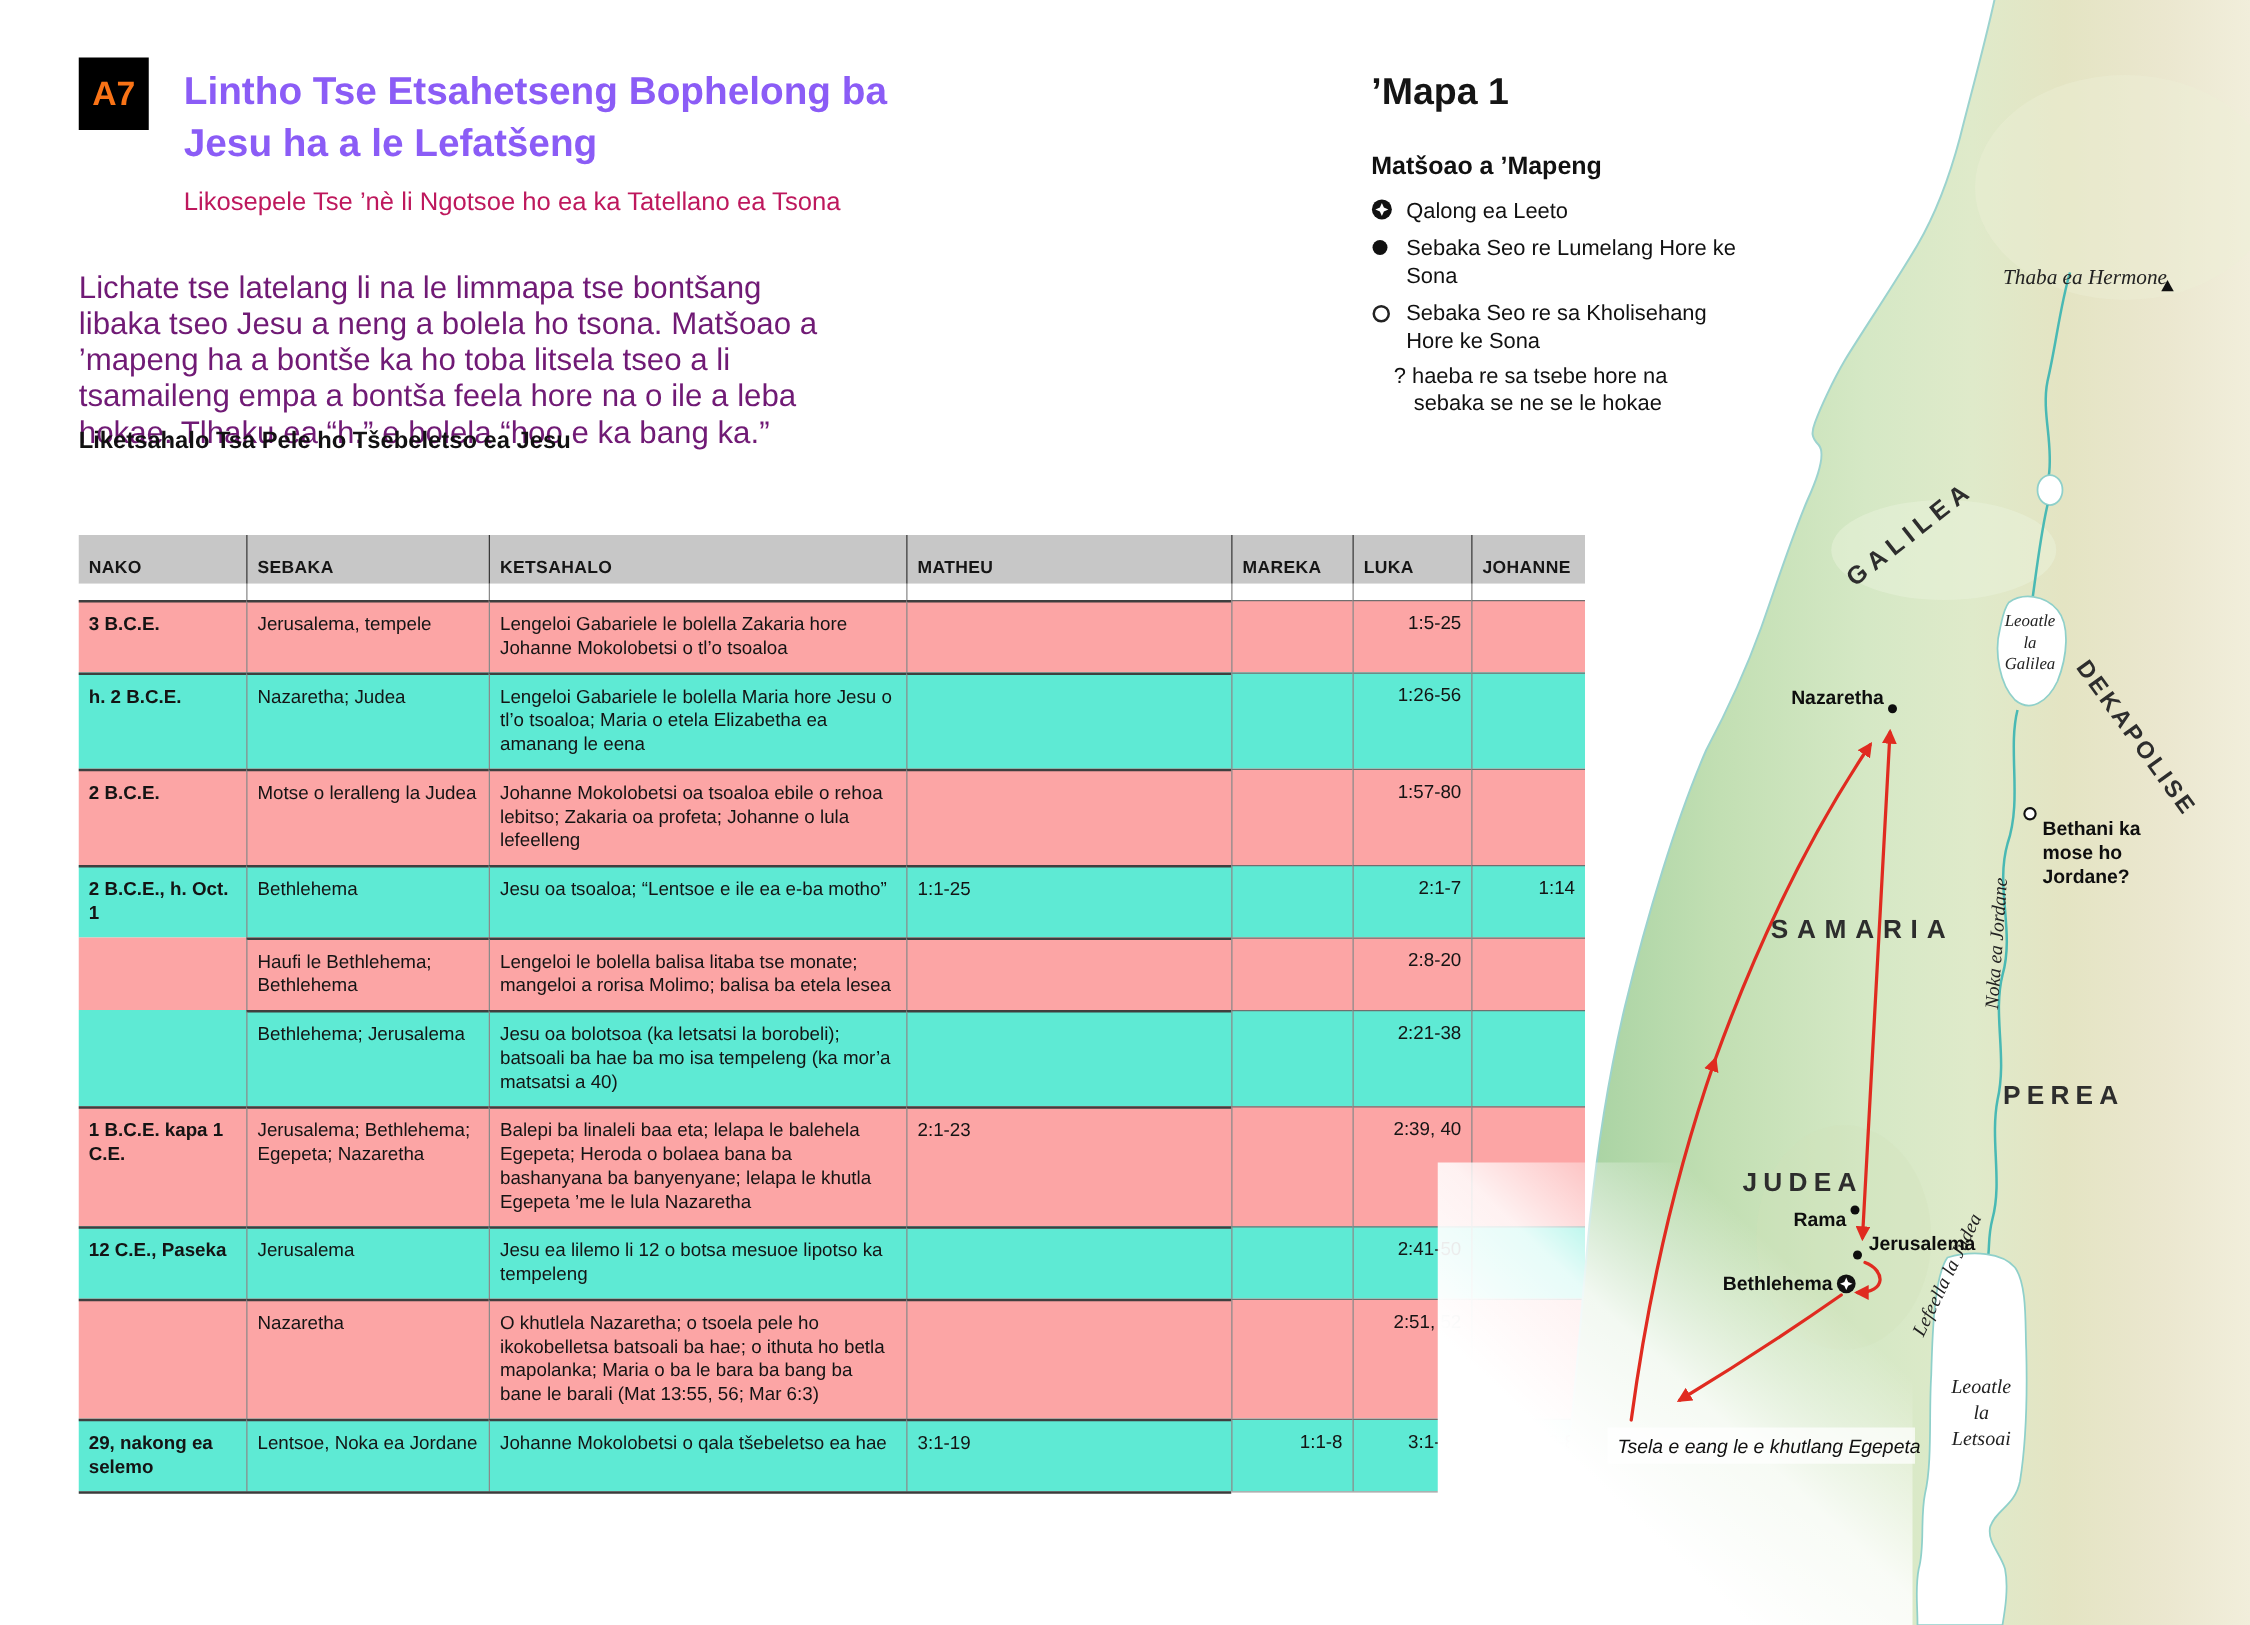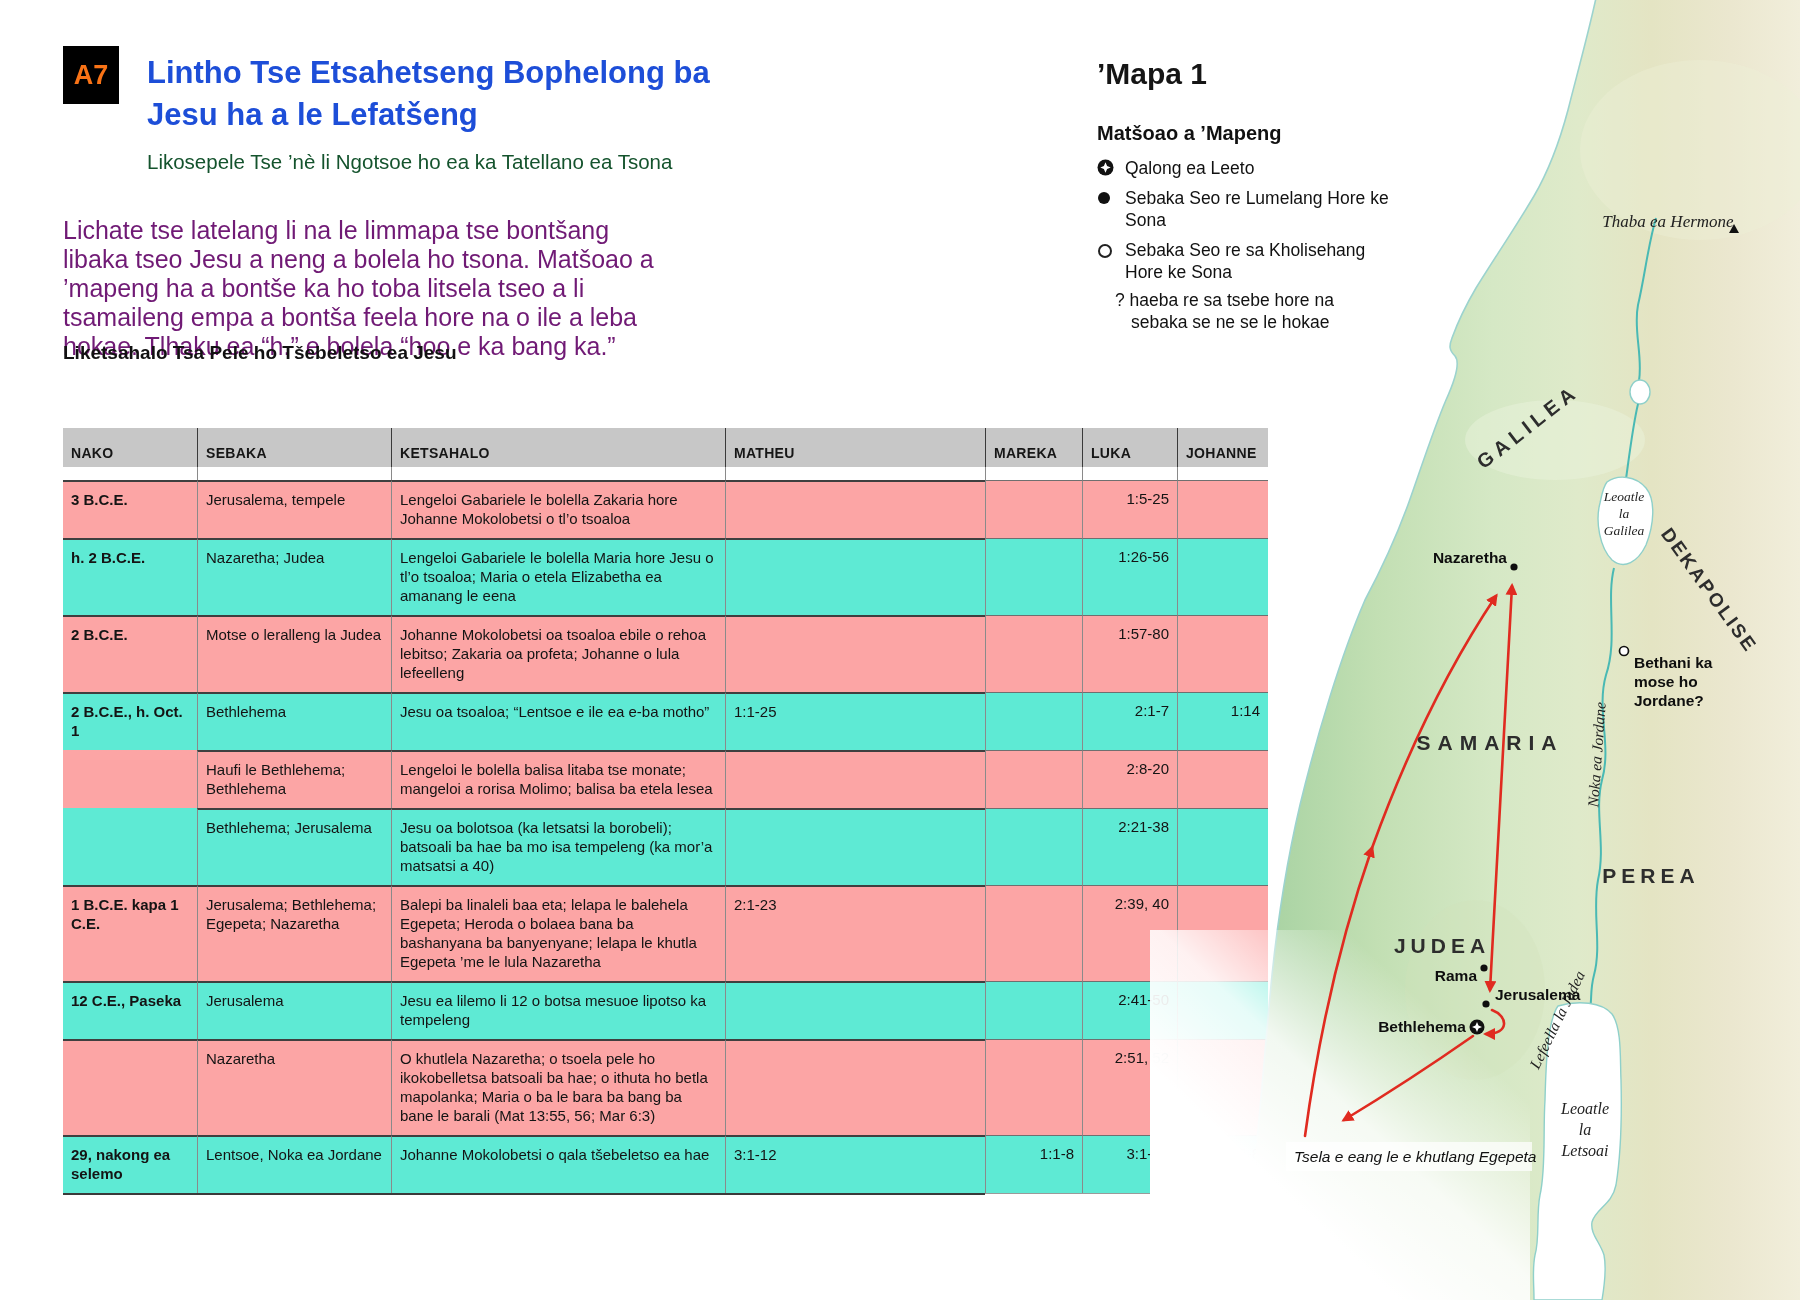"Lintho Tse Etsahetseng Bophelong ba" .title { color: #1d4ed8 -> #8b5cf6 }
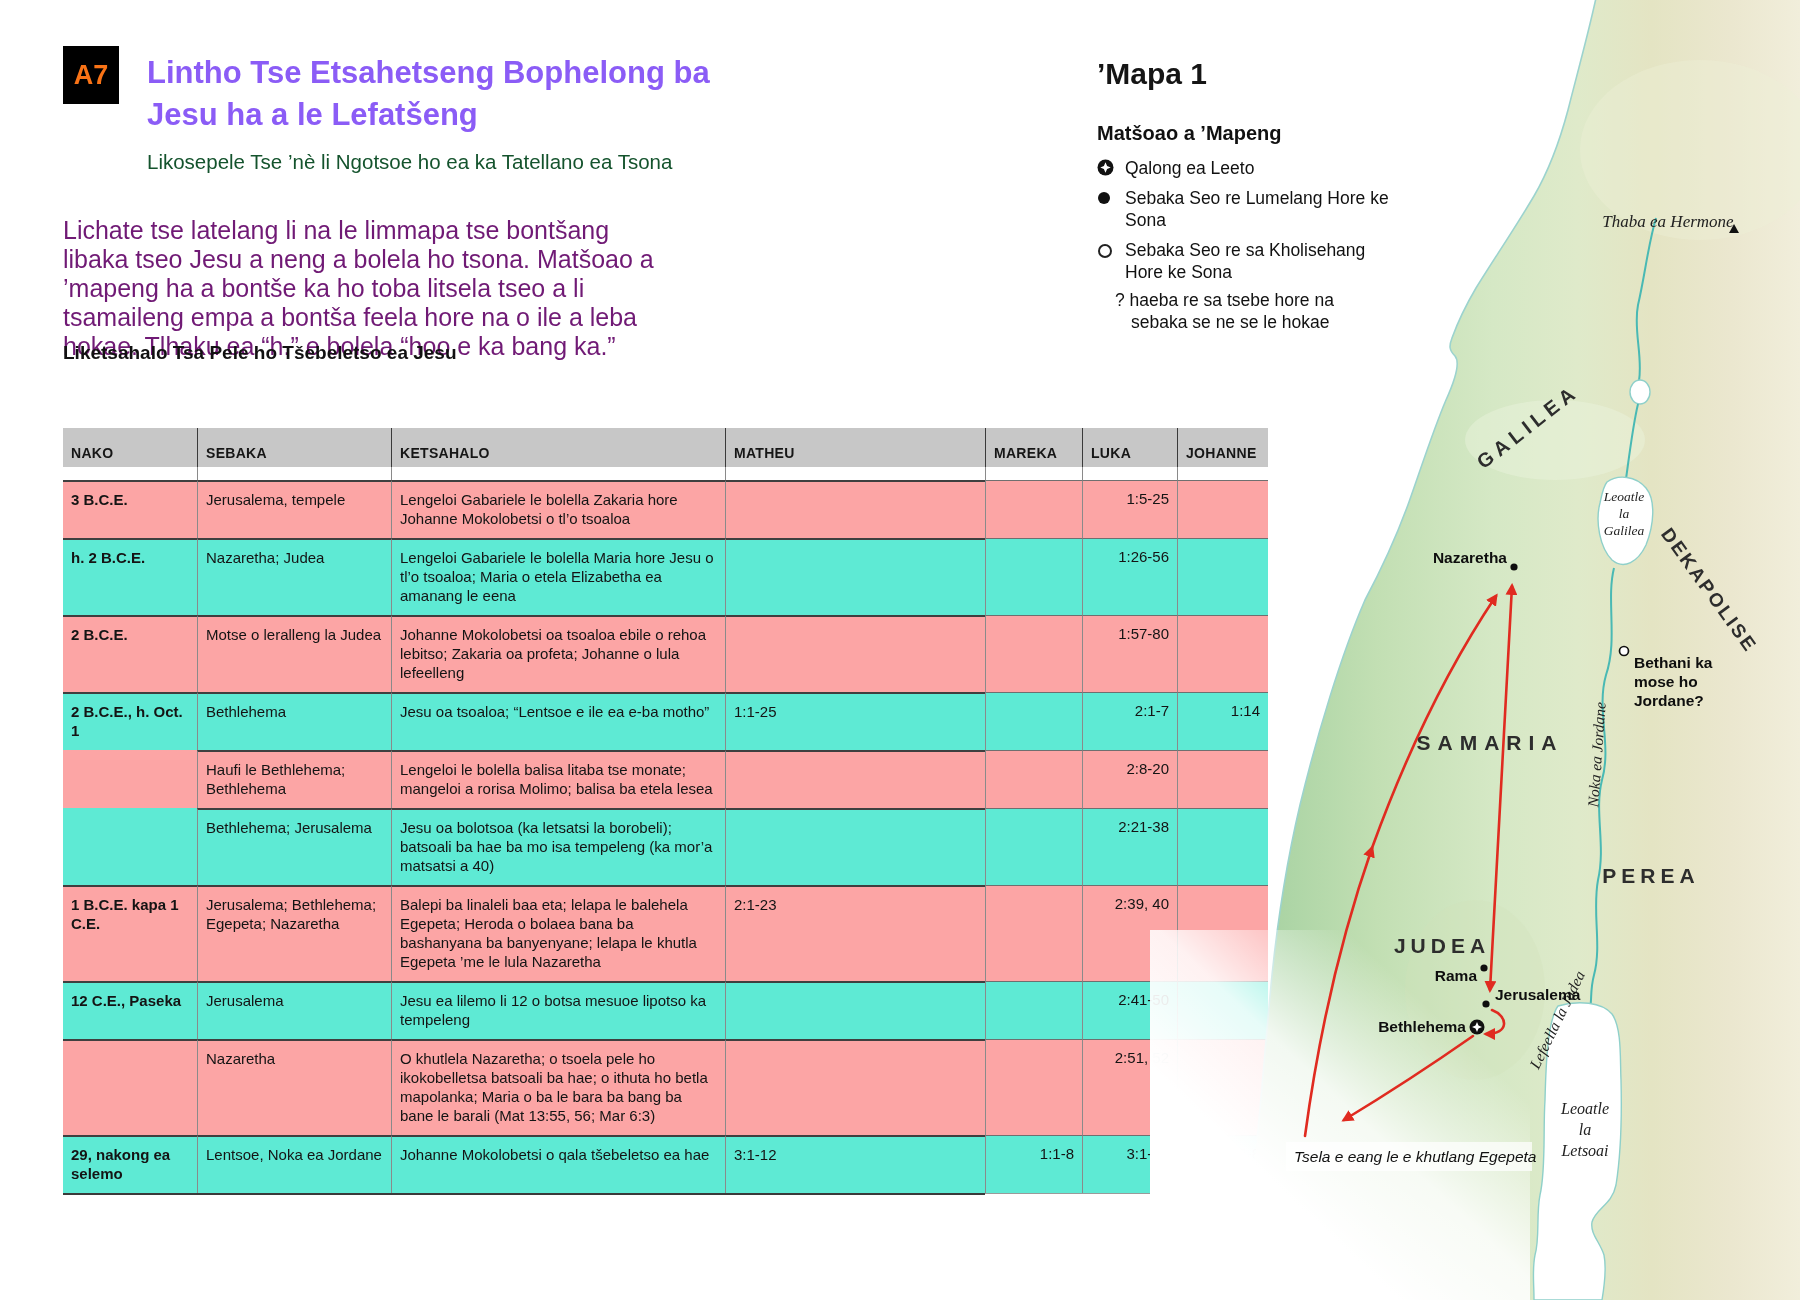"Likosepele Tse ’nè li Ngotsoe" .subtitle { color: #14532d -> #be185d }
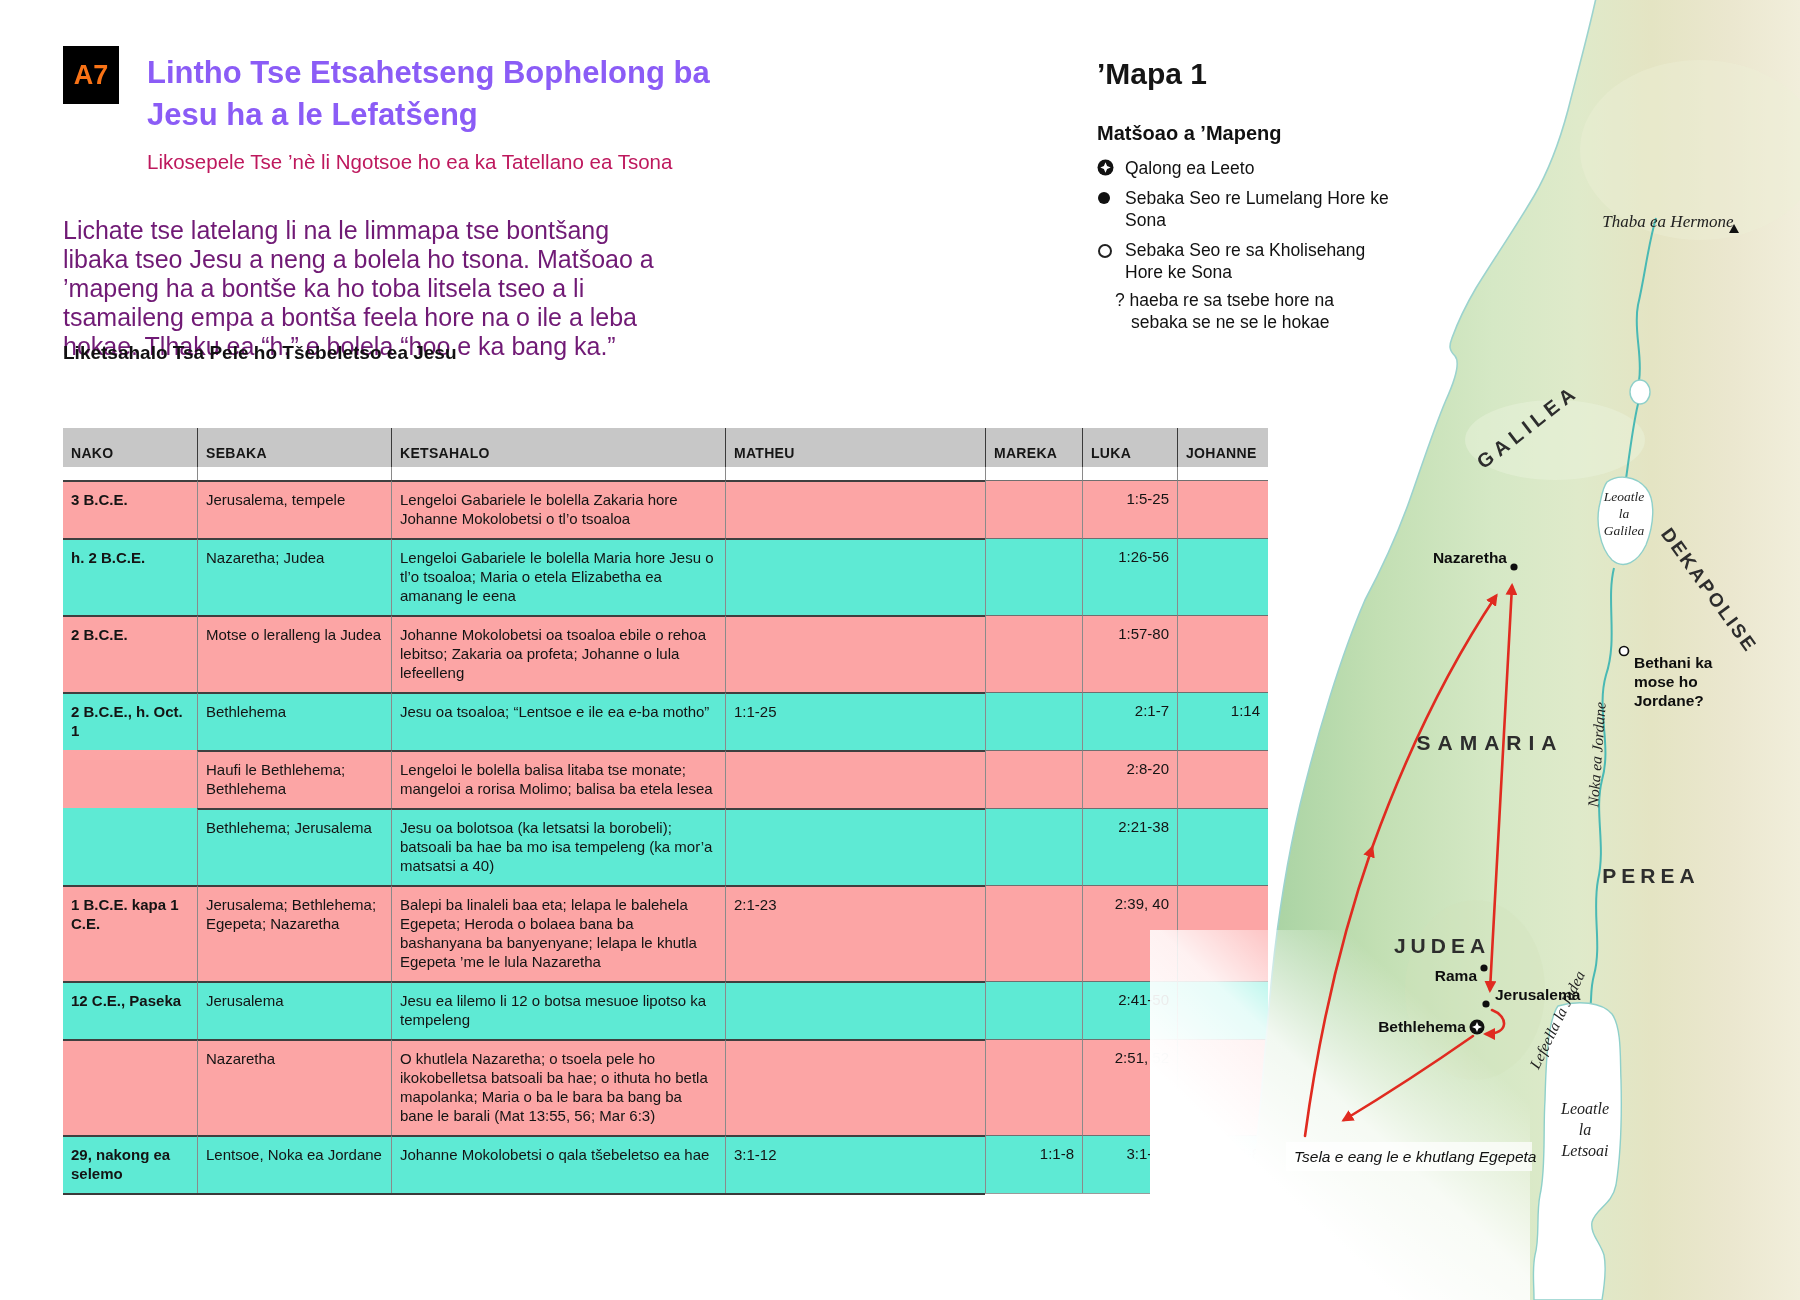"3:1-12" div.c { text: 3:1-12 -> 3:1-19 }
